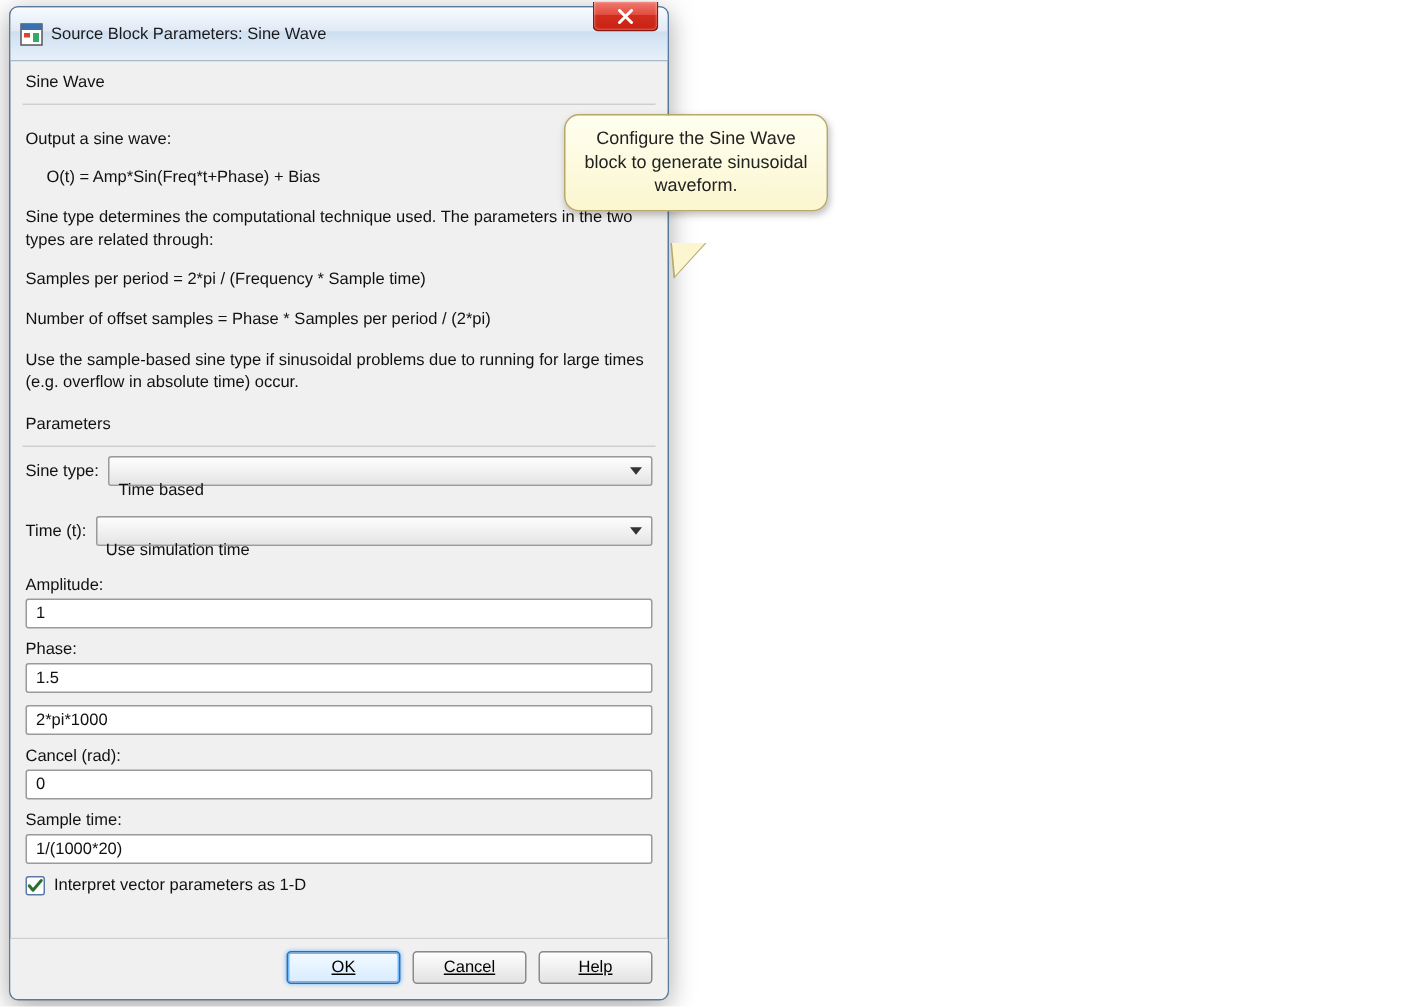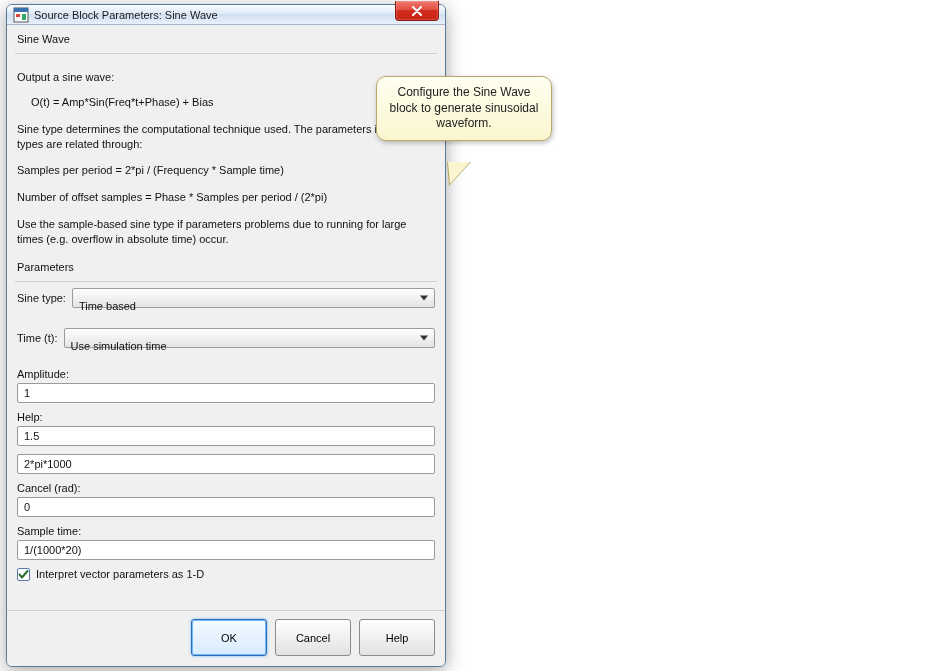"Source Block Parameters: Sine Wave" .titlebar { height: 20px -> 36px }
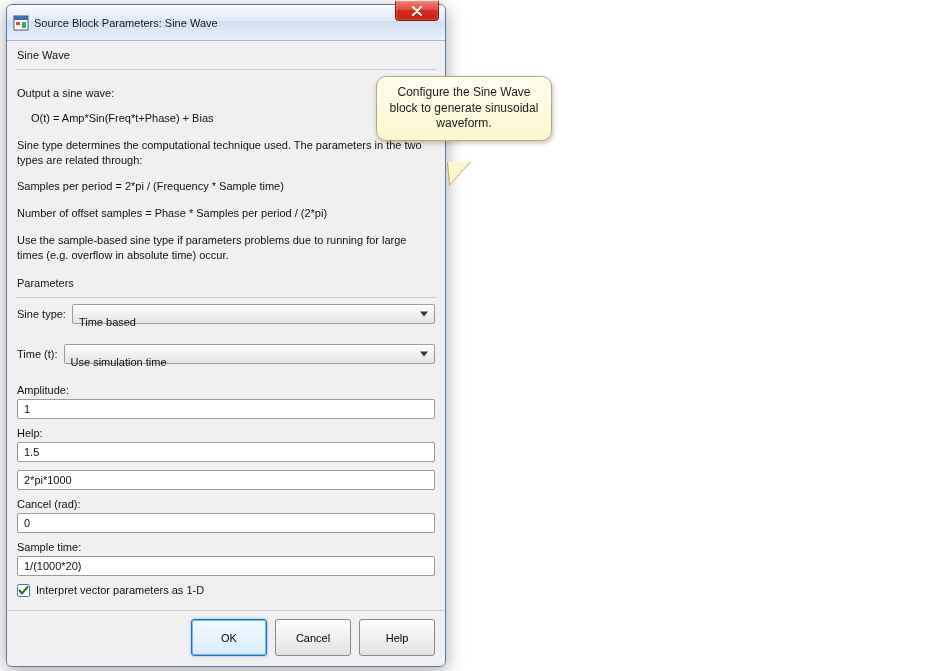"Use the sample-based sine type" div.desc-line { text: parameters -> sinusoidal }
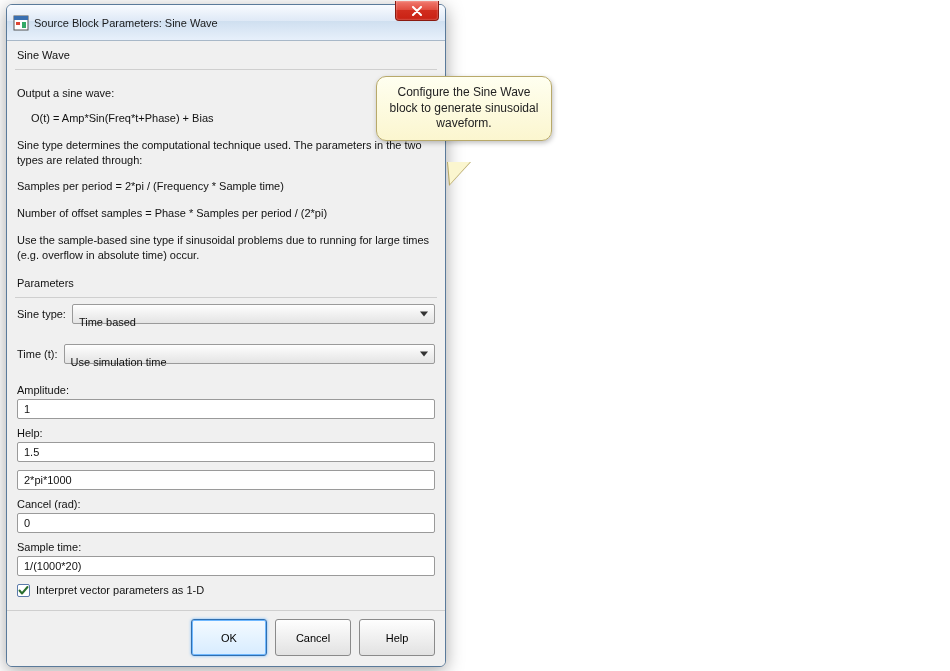"Time based" .select { align-items: center -> flex-start }
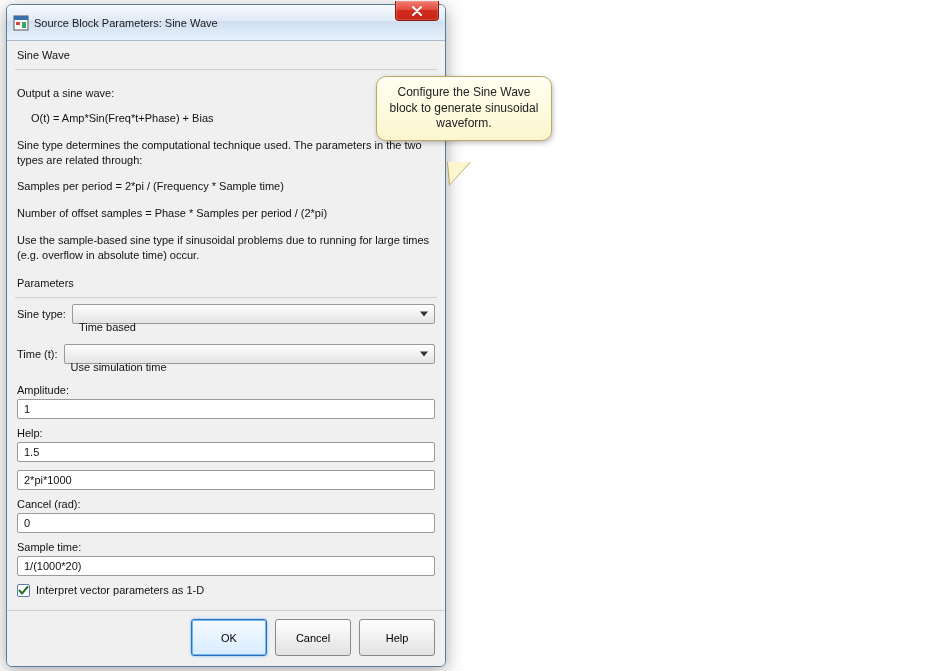"Help:" div.field-label { text: Help -> Phase }
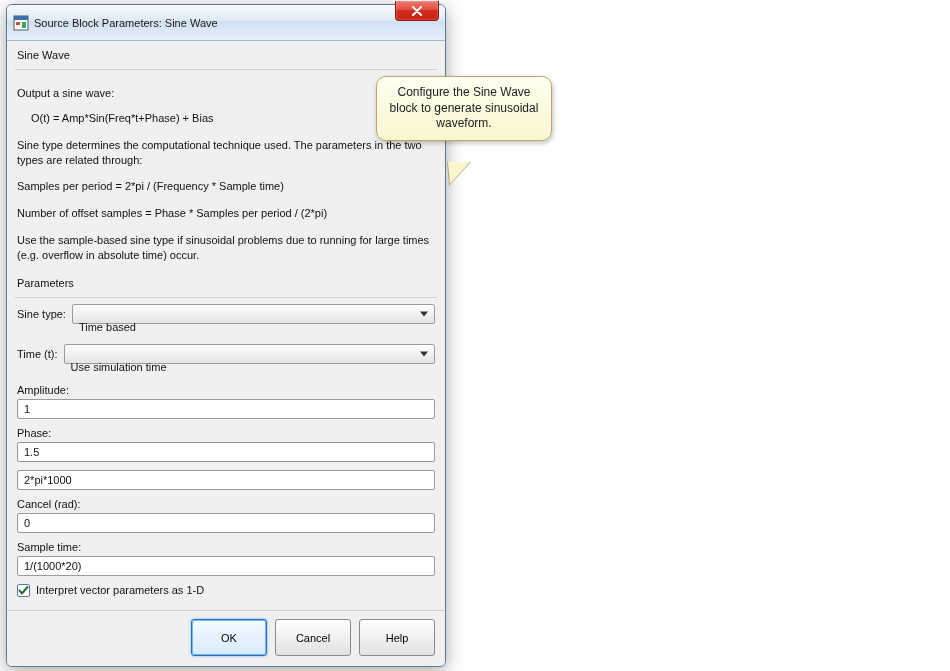"OK" .btn { height: 37px -> 22px; text-decoration: none -> underline }
